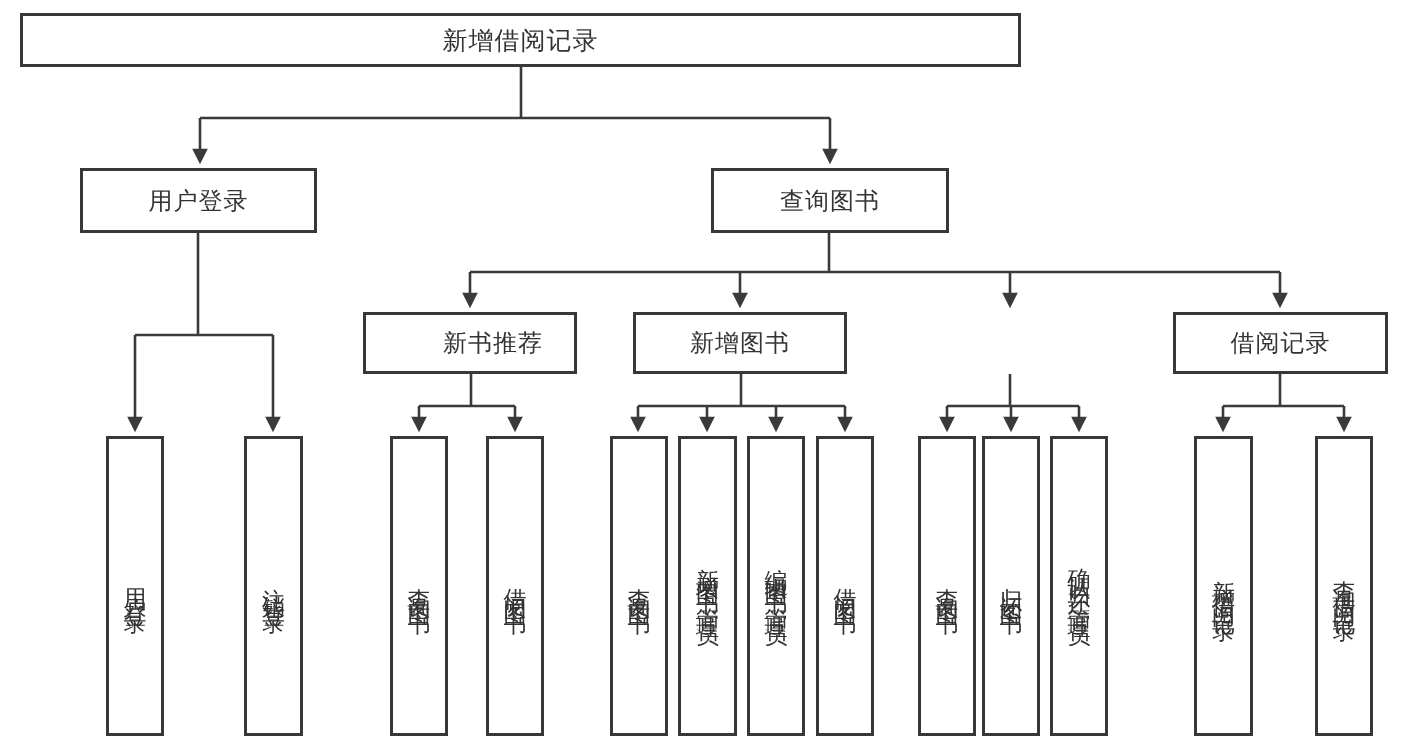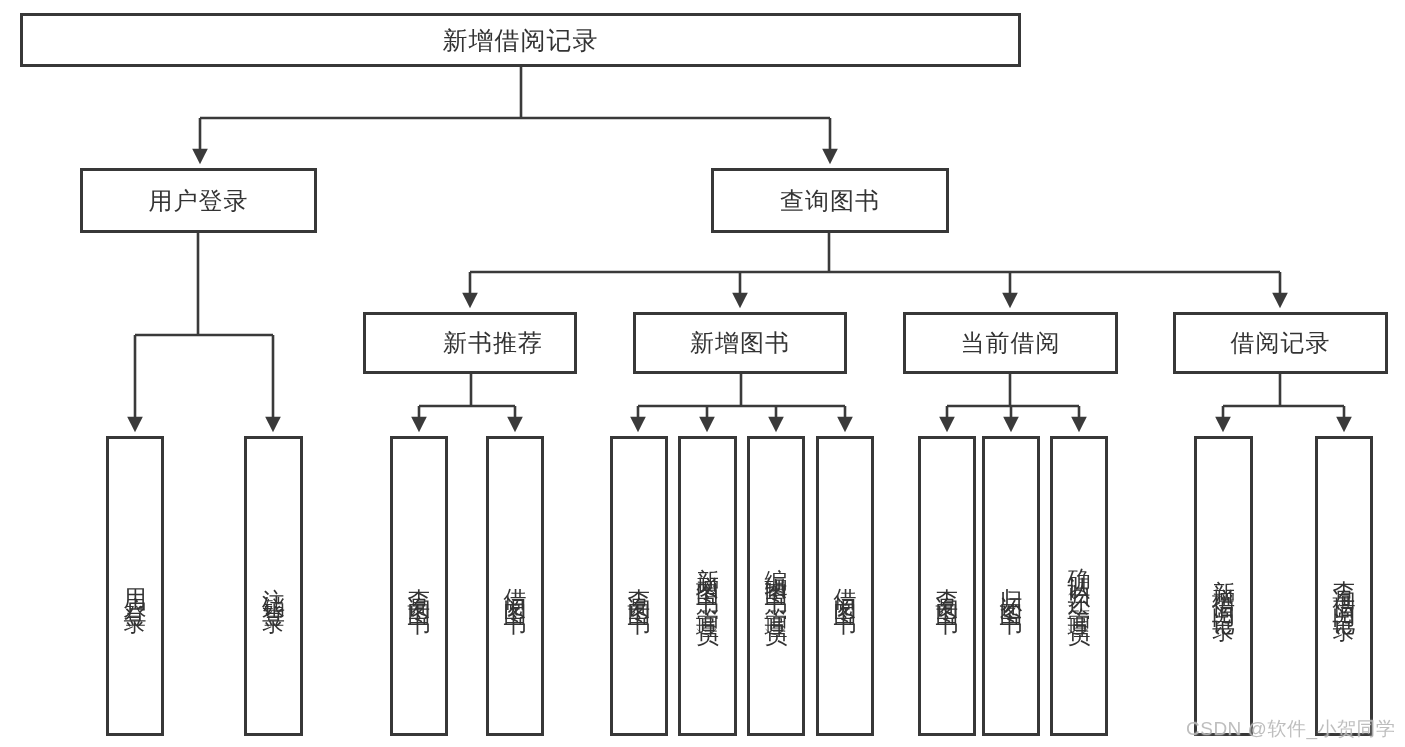"当前借阅" div.node { html: <div>当前借阅</div> -> none }
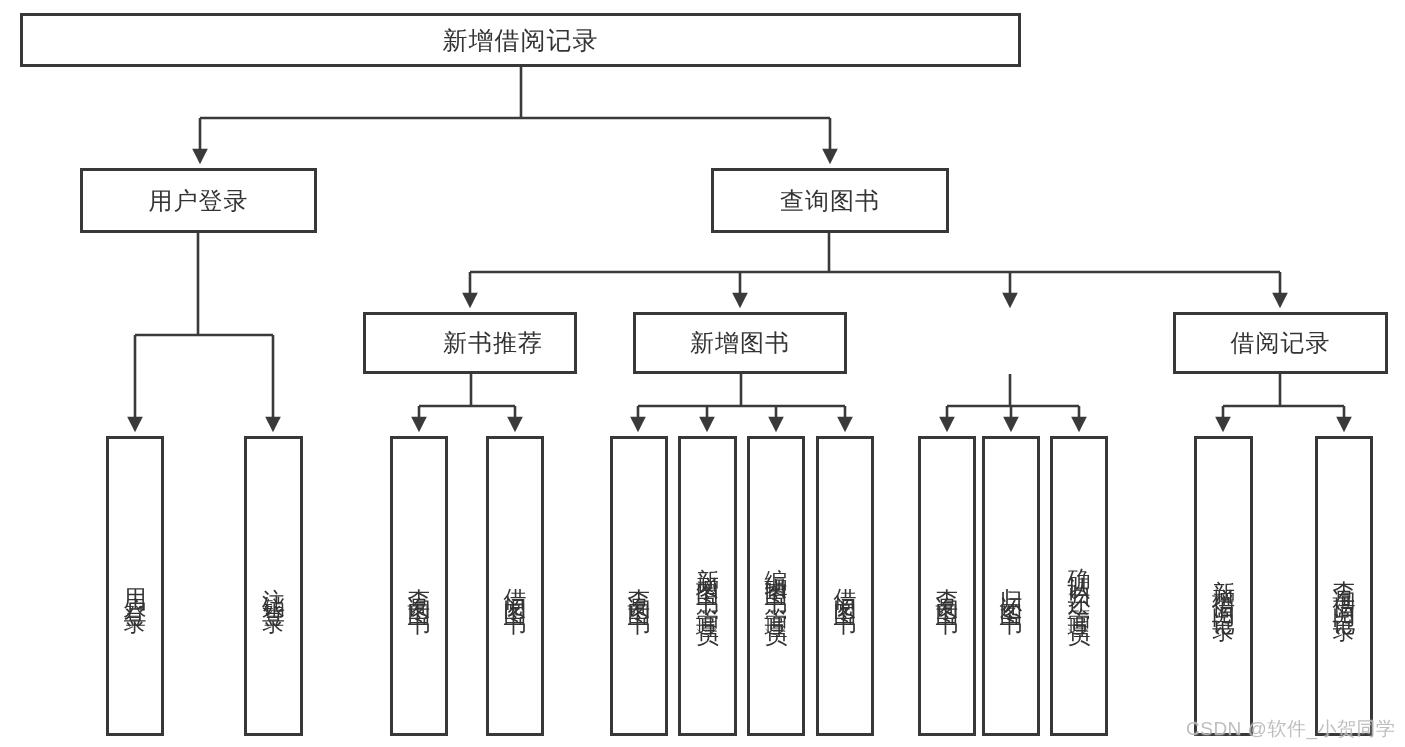"CSDN @软件_小贺同学" div.watermark { html: <div>CSDN @软件_小贺同学</div> -> none }
